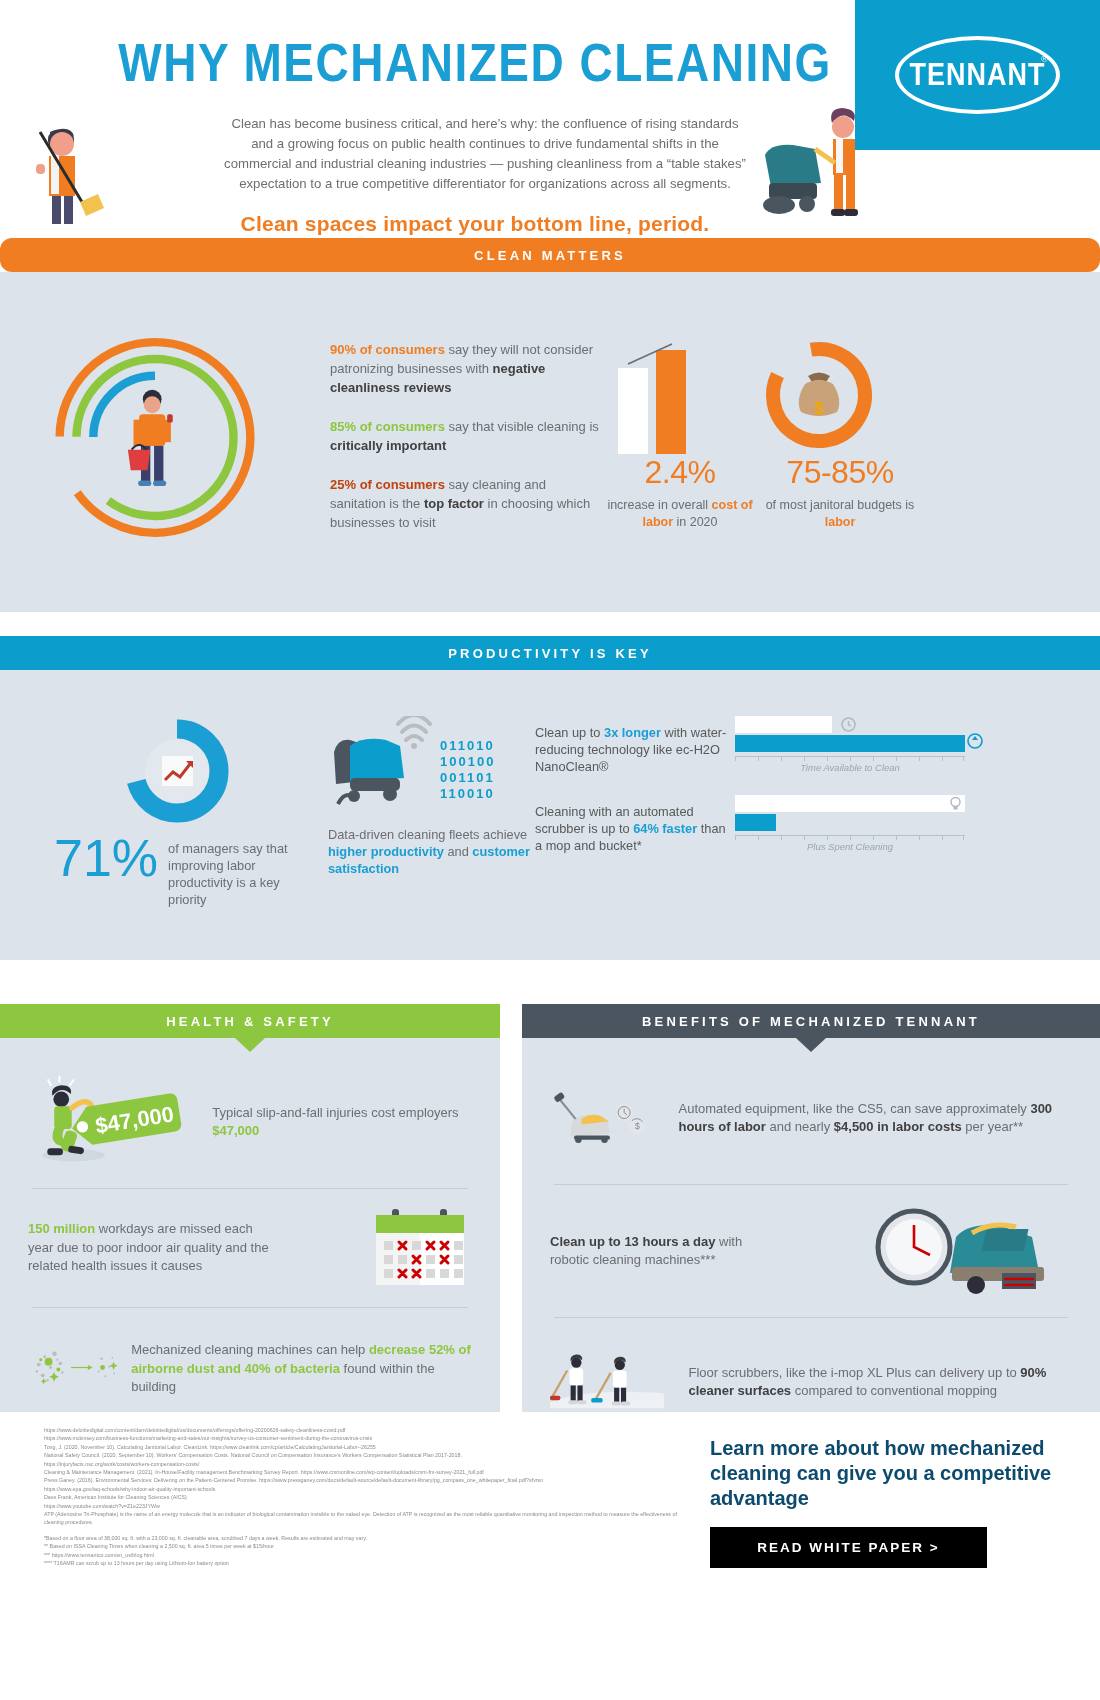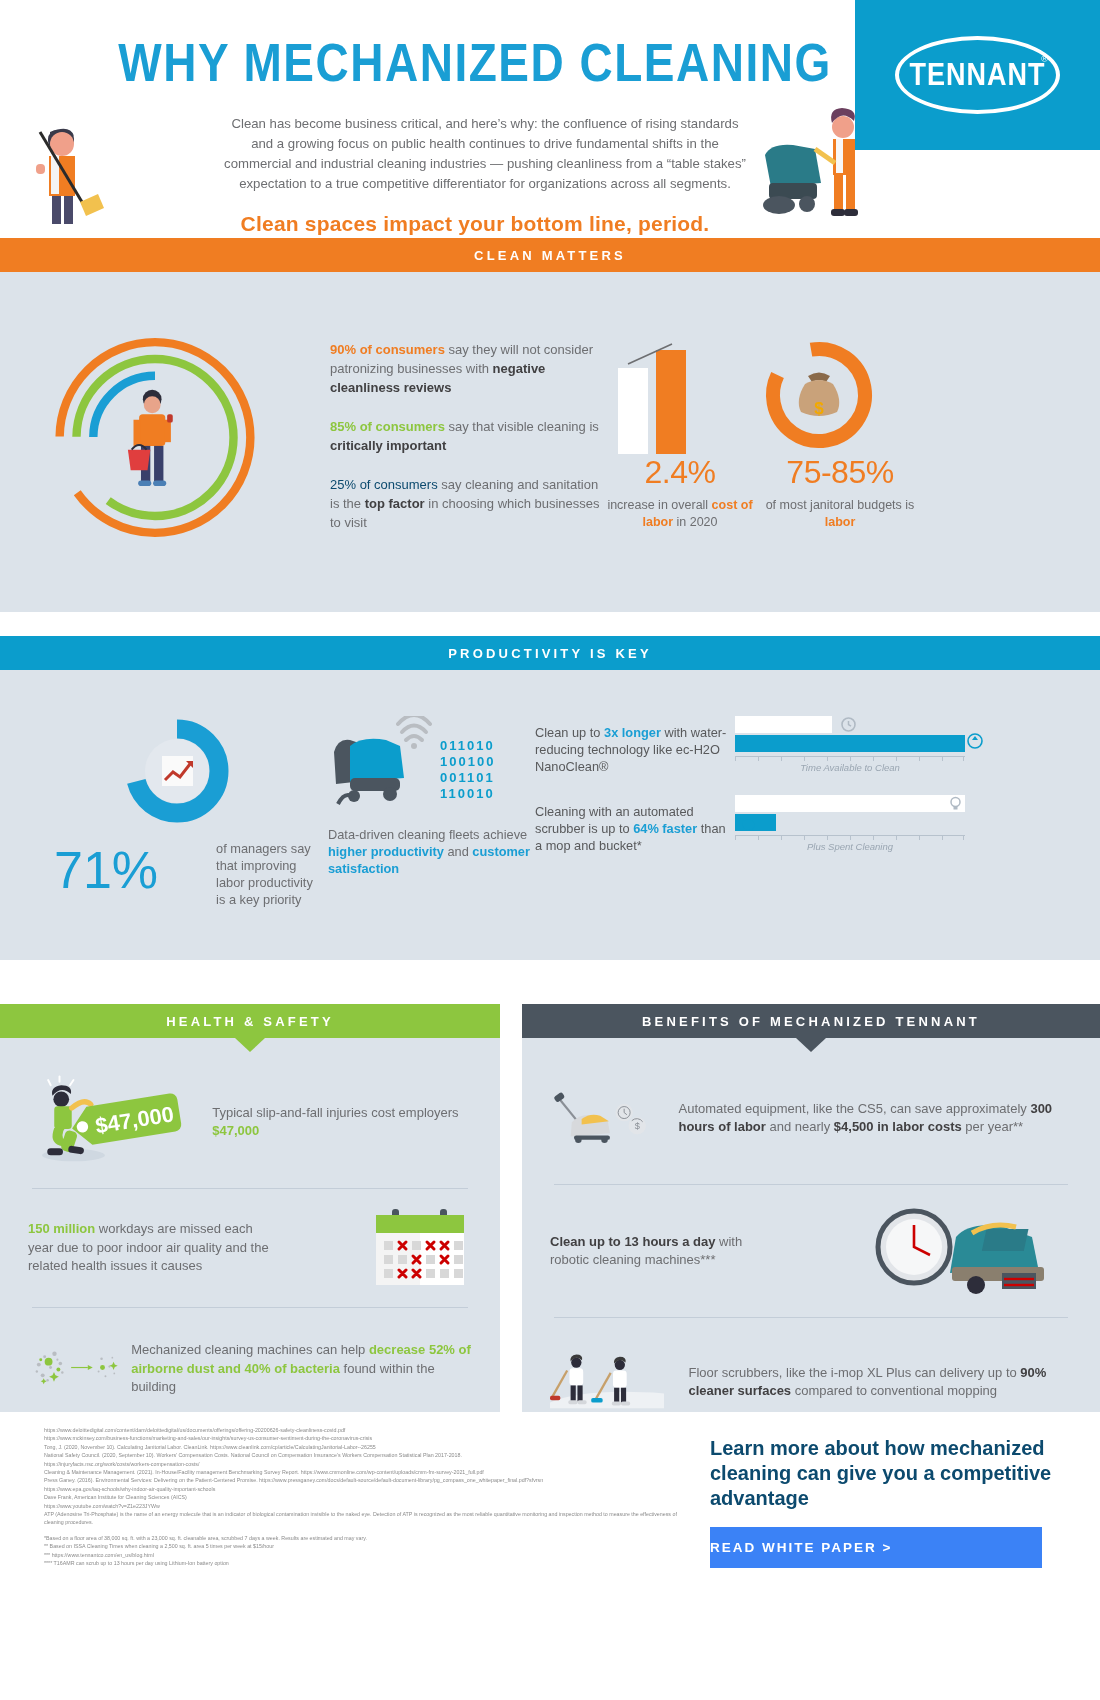"CLEAN MATTERS" .banner-orange { border-radius: none -> 12px }
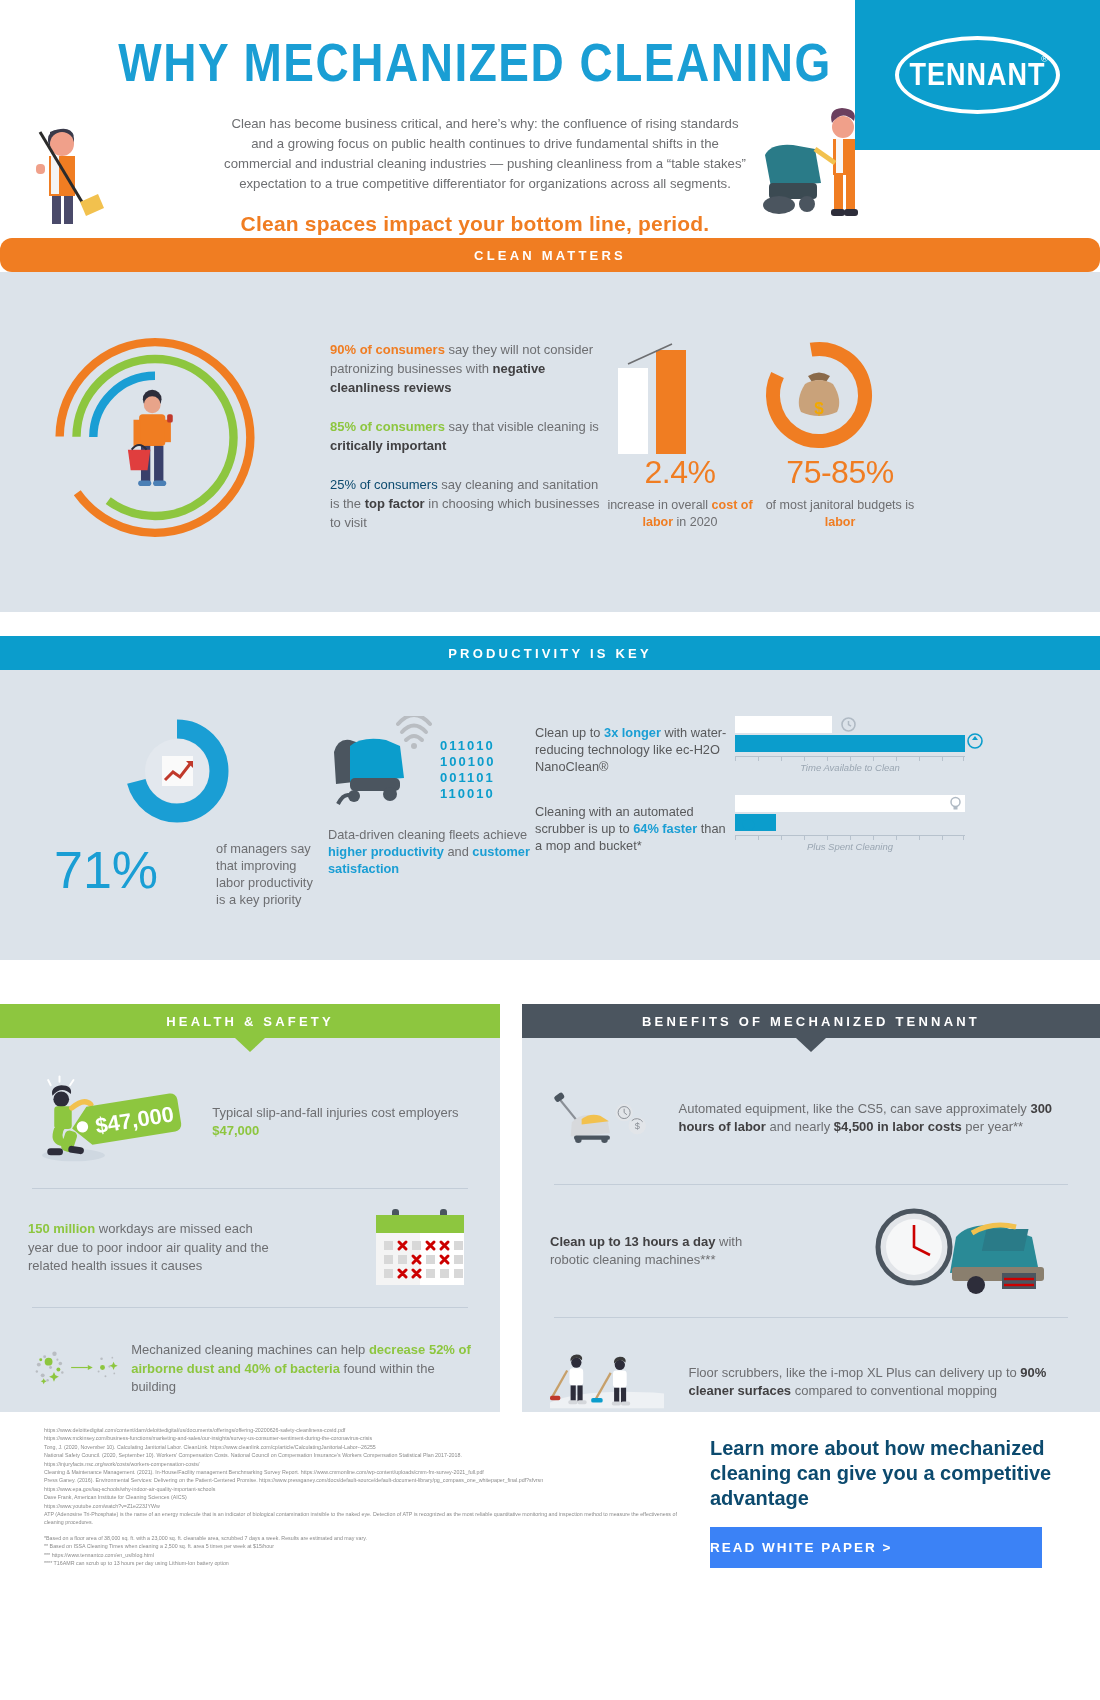"25% of consumers" .s-blue { color: #0c4a6e -> #c2410c; font-weight: normal -> bold }
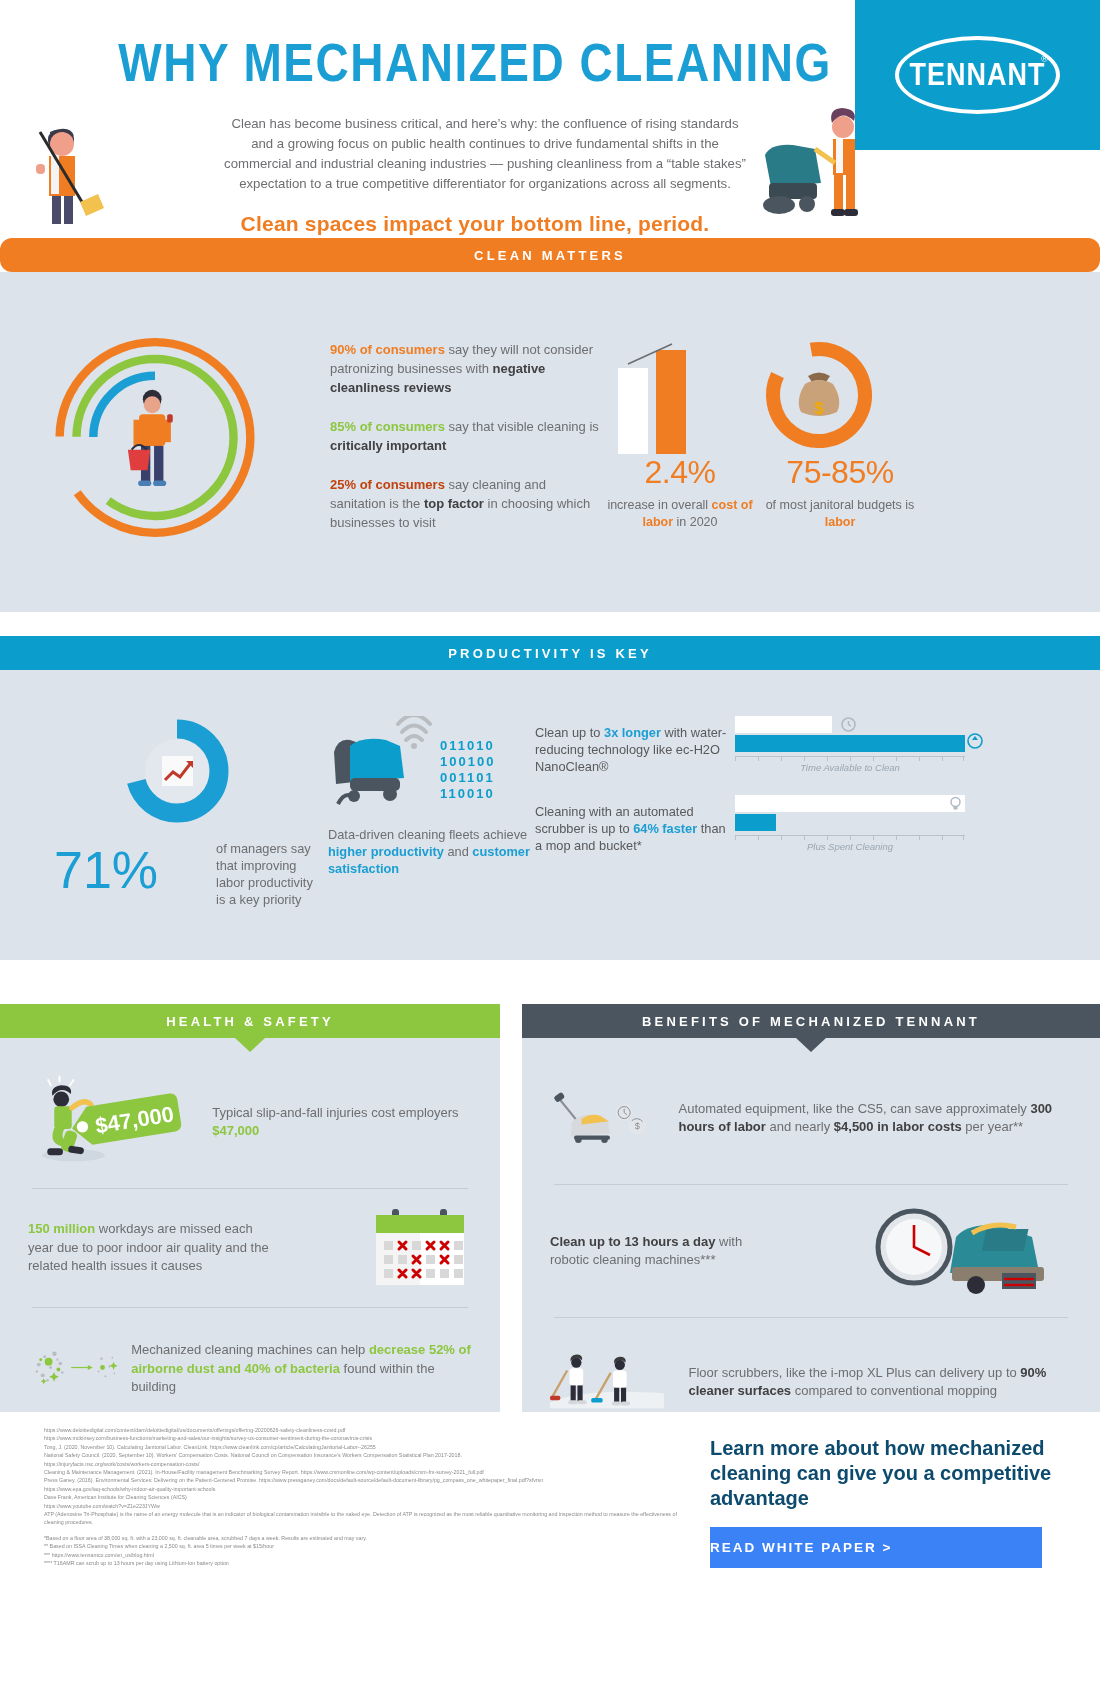"71%" .pct-row { align-items: center -> flex-start; gap: 48px -> none }
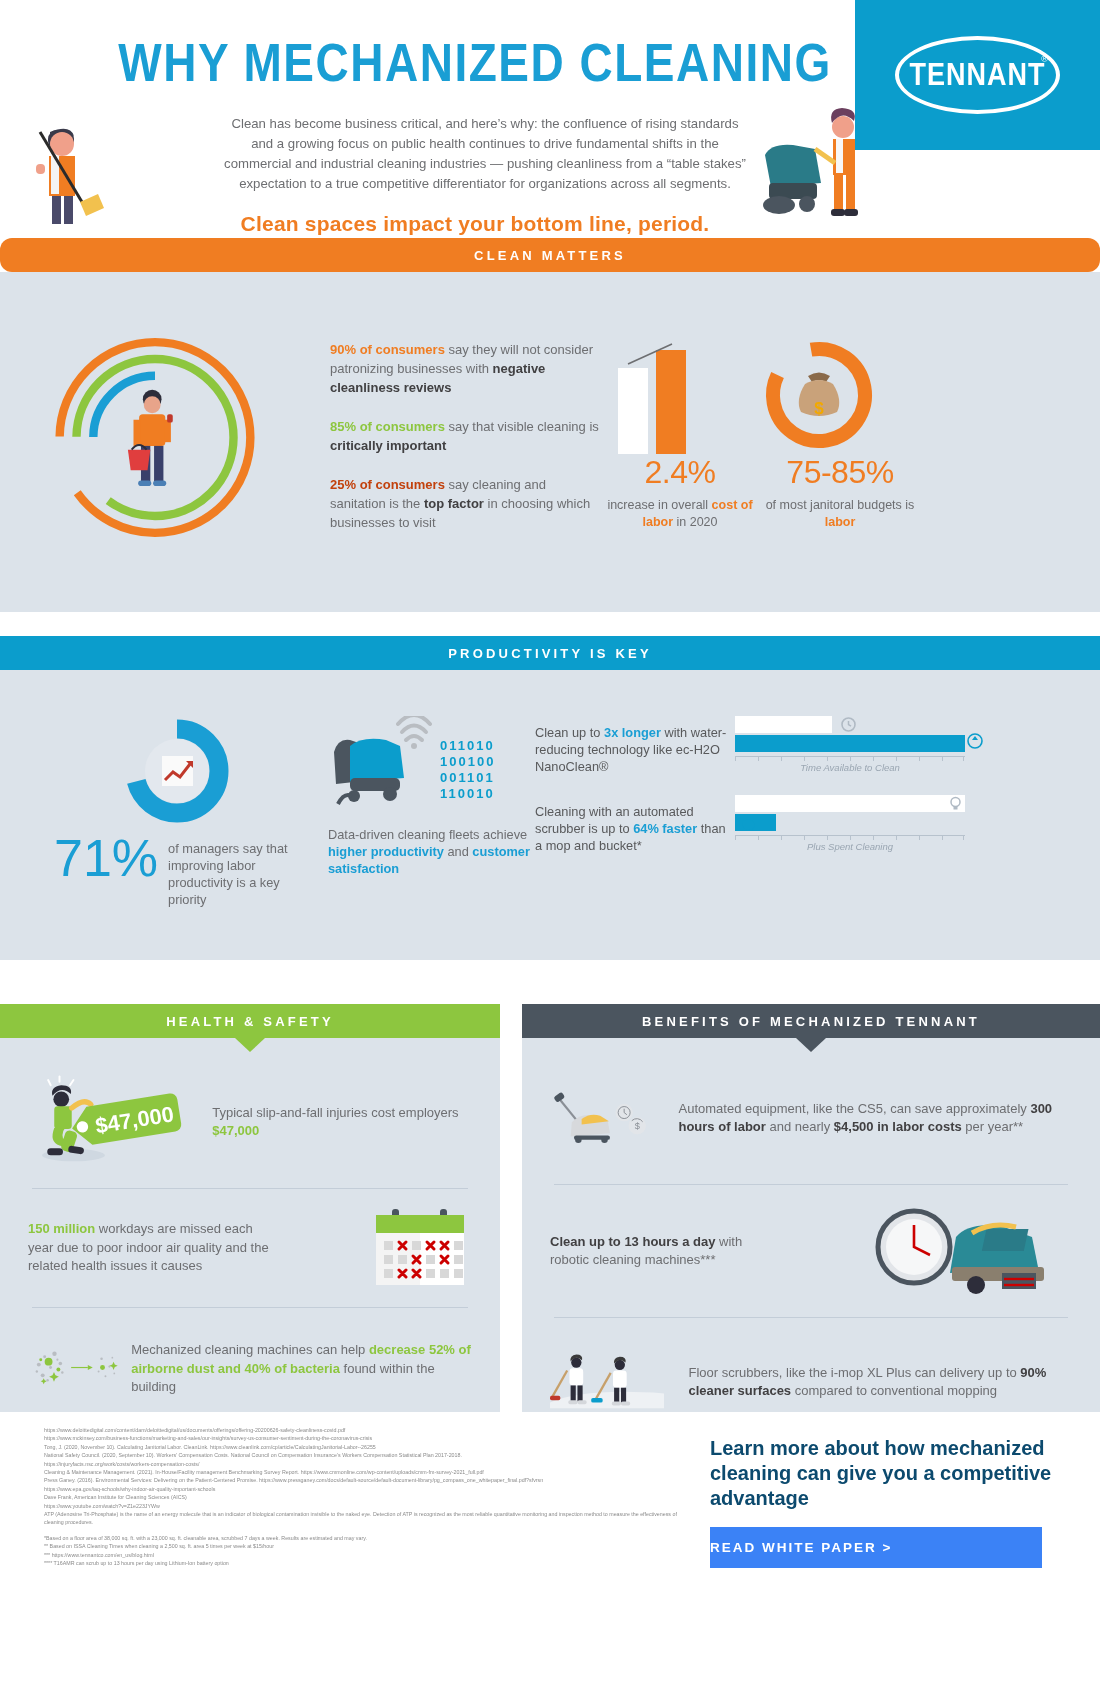"READ WHITE PAPER >" .cta-btn { background: #3b82f6 -> #000000; text-align: left -> center; width: 332px -> 277px }
